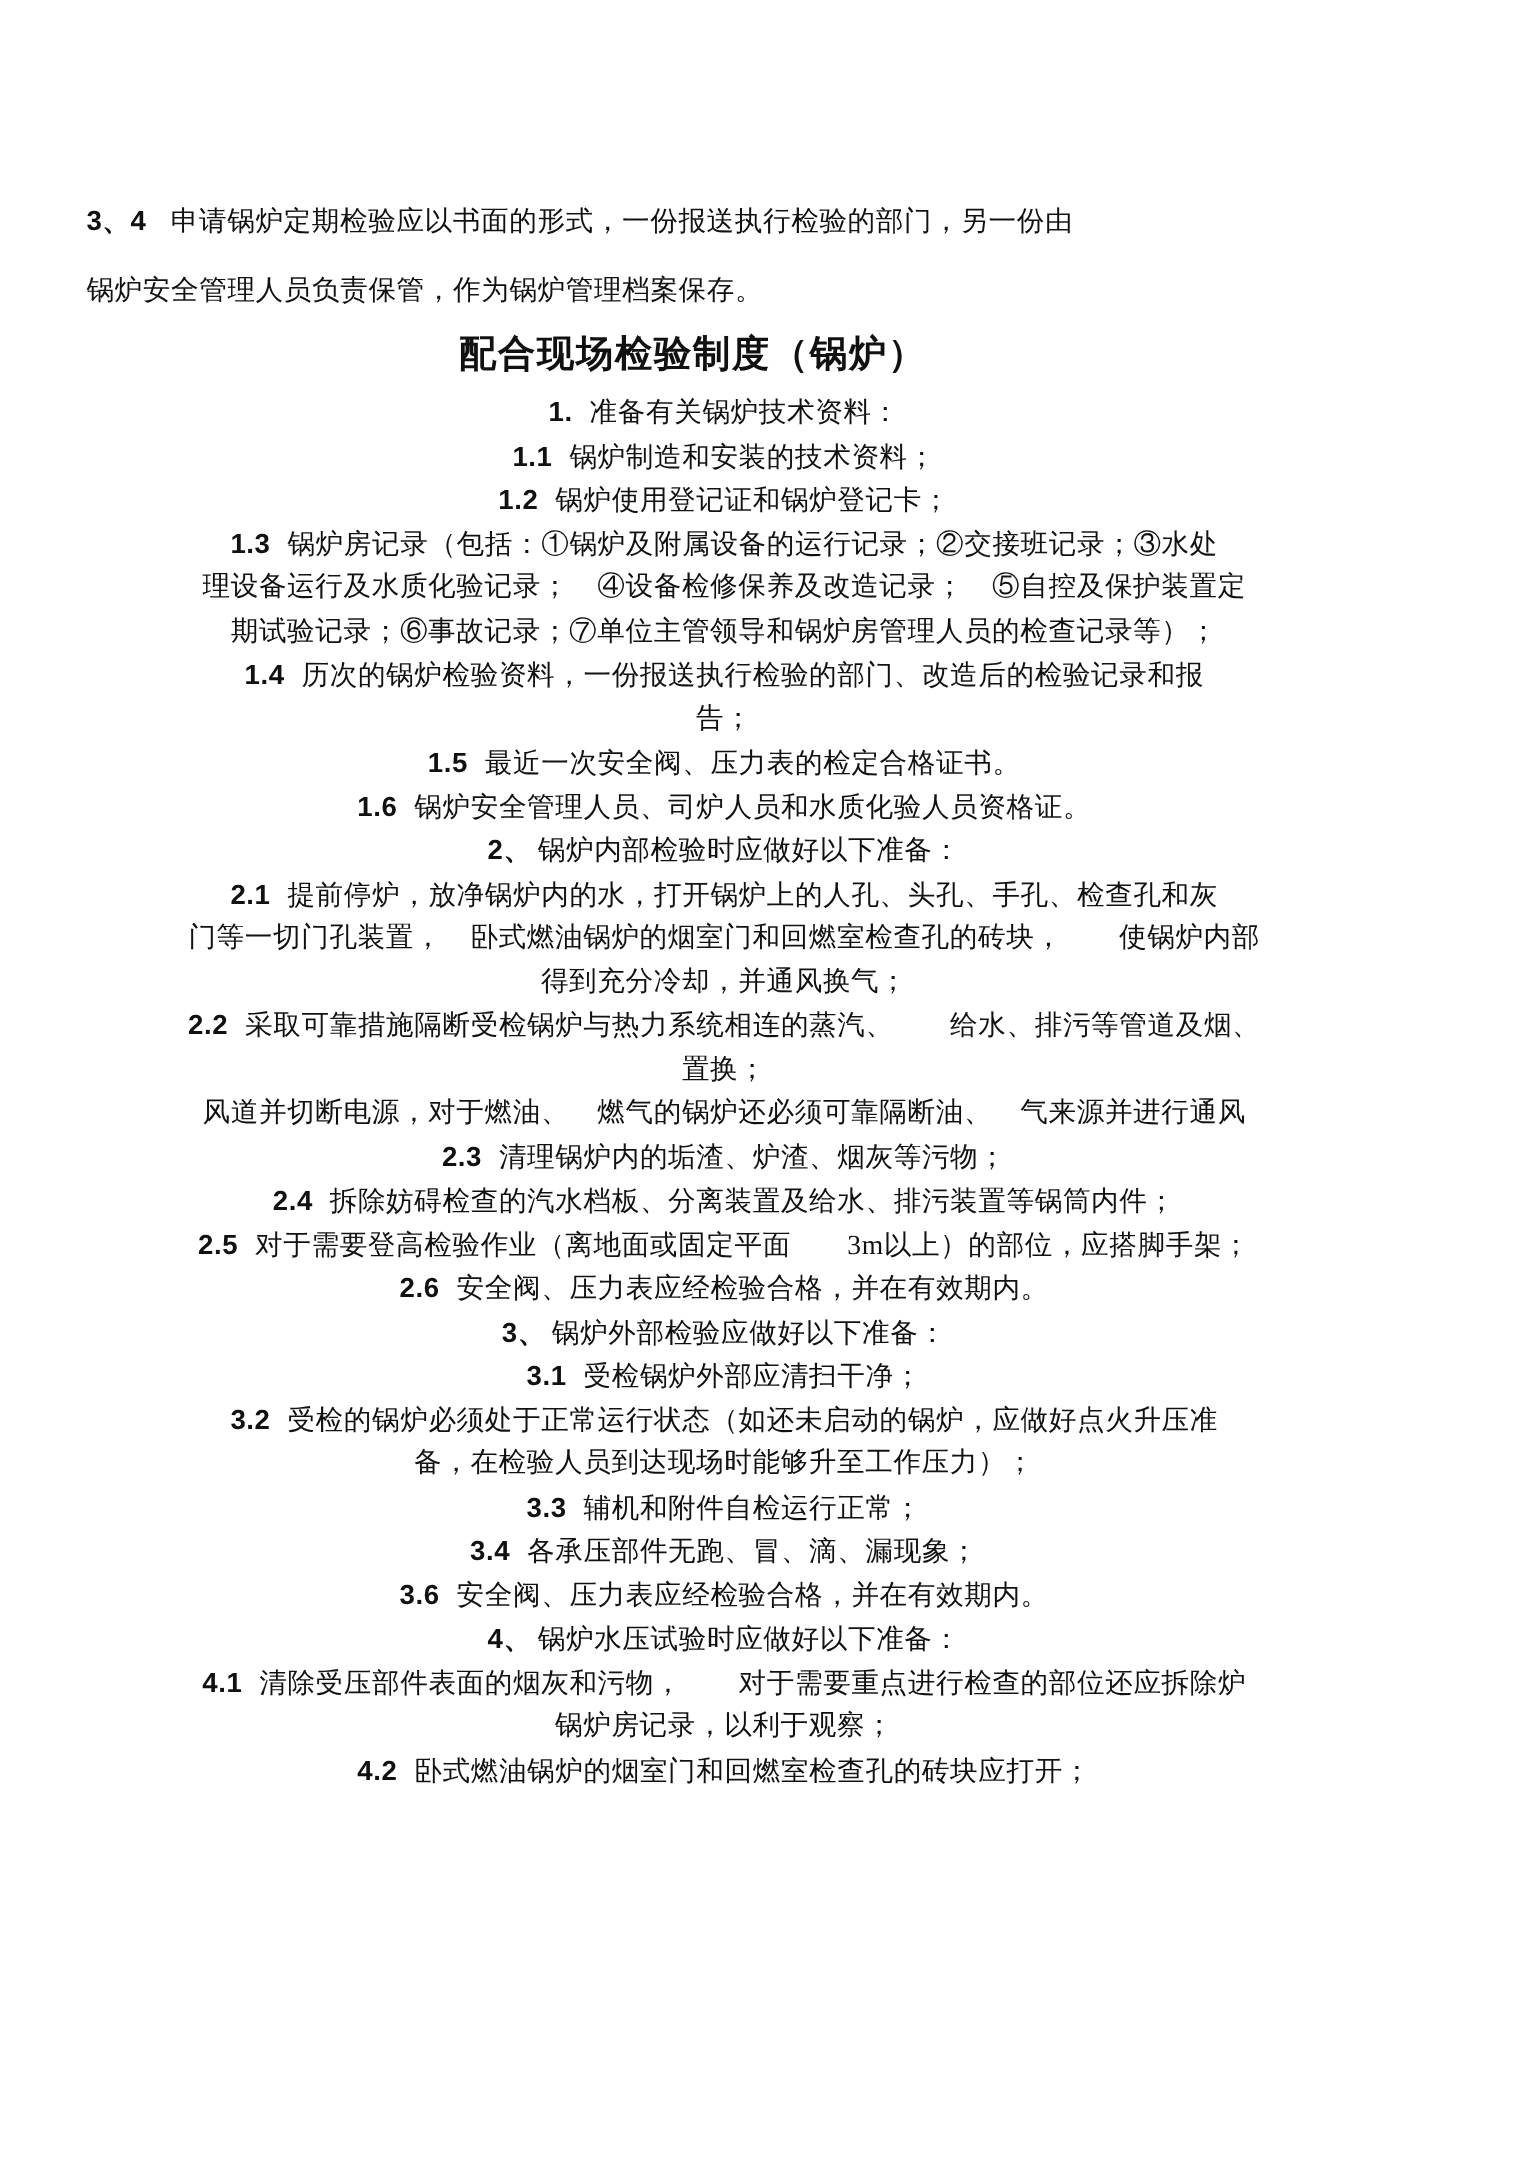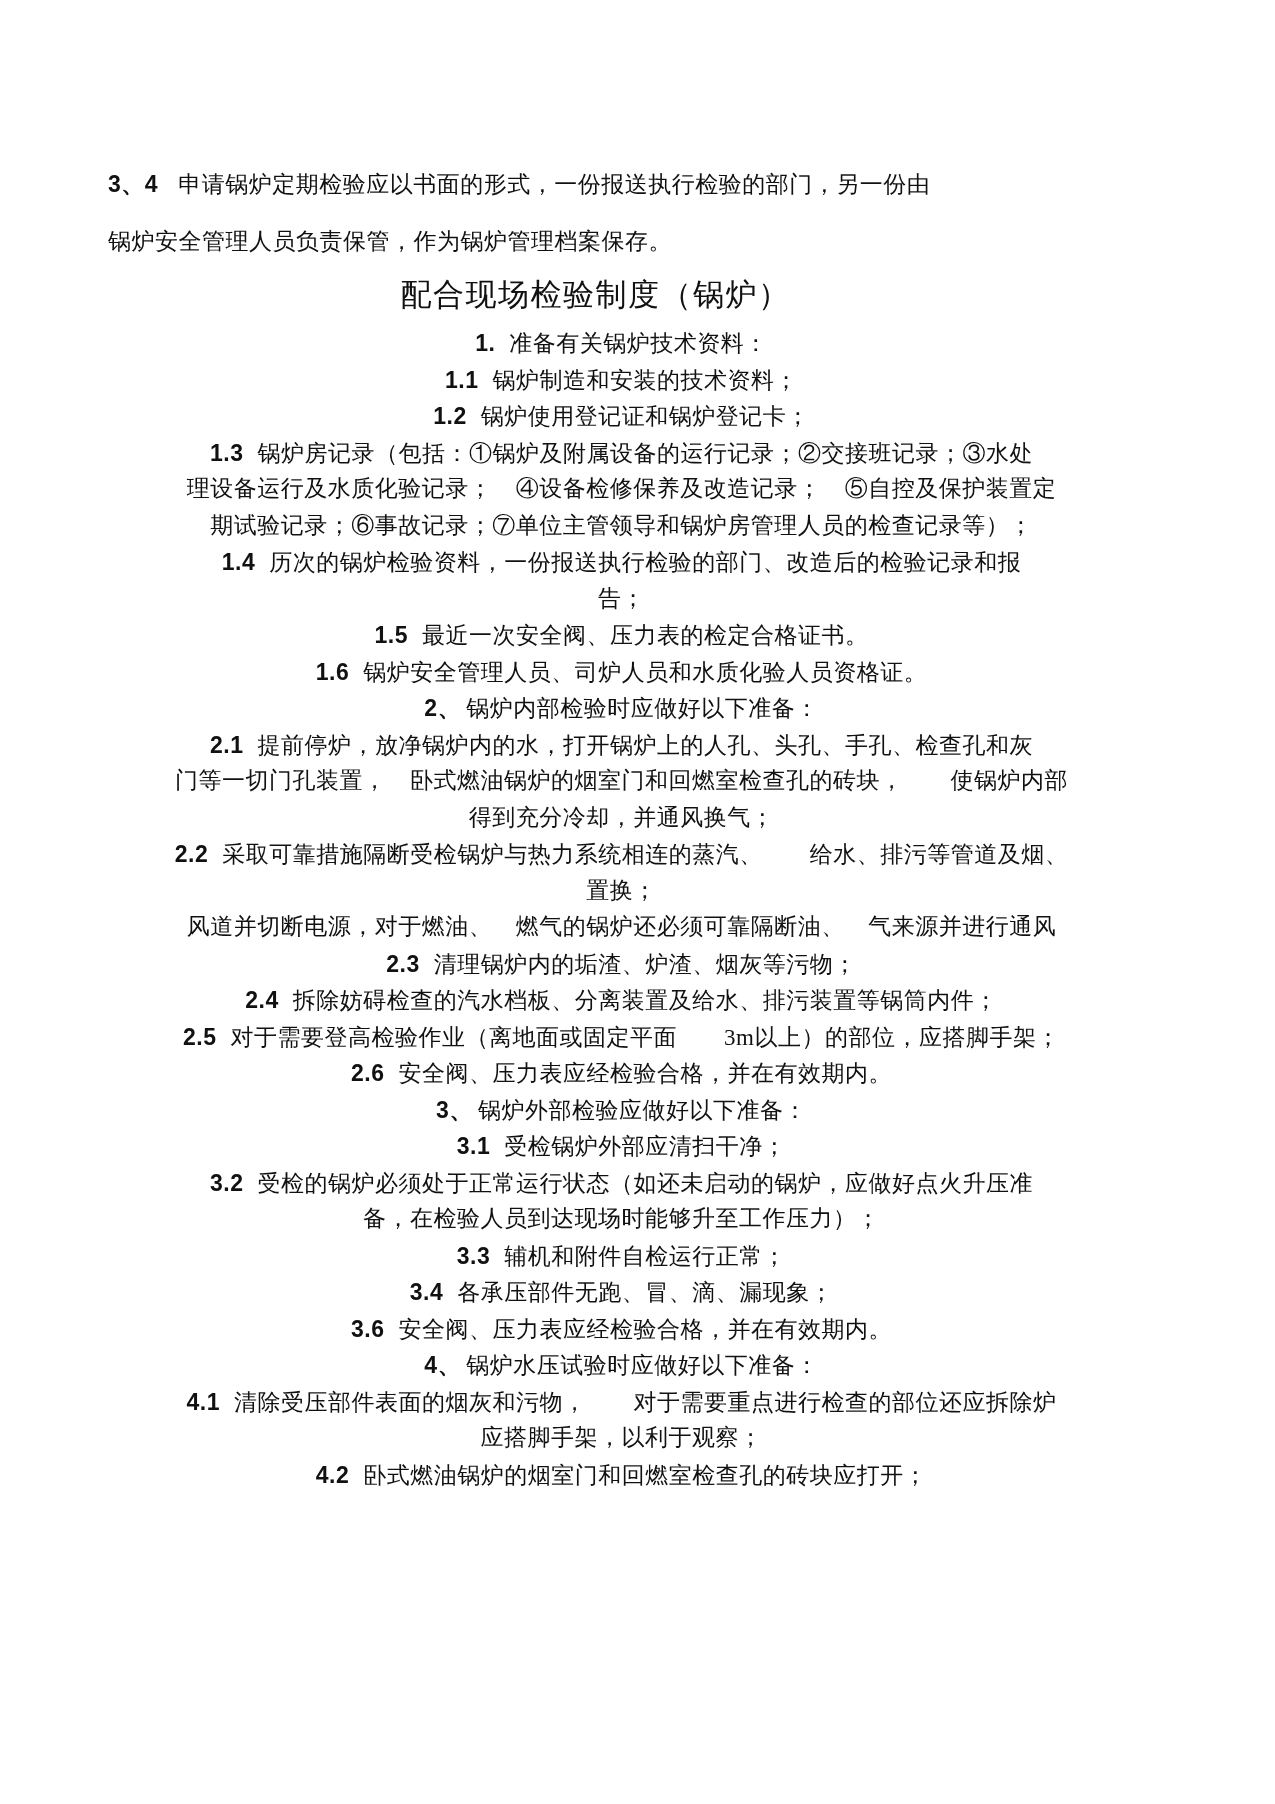"3、4 申请锅炉定期检验应以书面的形式，一份报送执行检验的部门，另一份由" .page { padding: 166px 140px 0 108px -> 166px 140px 0 72px }
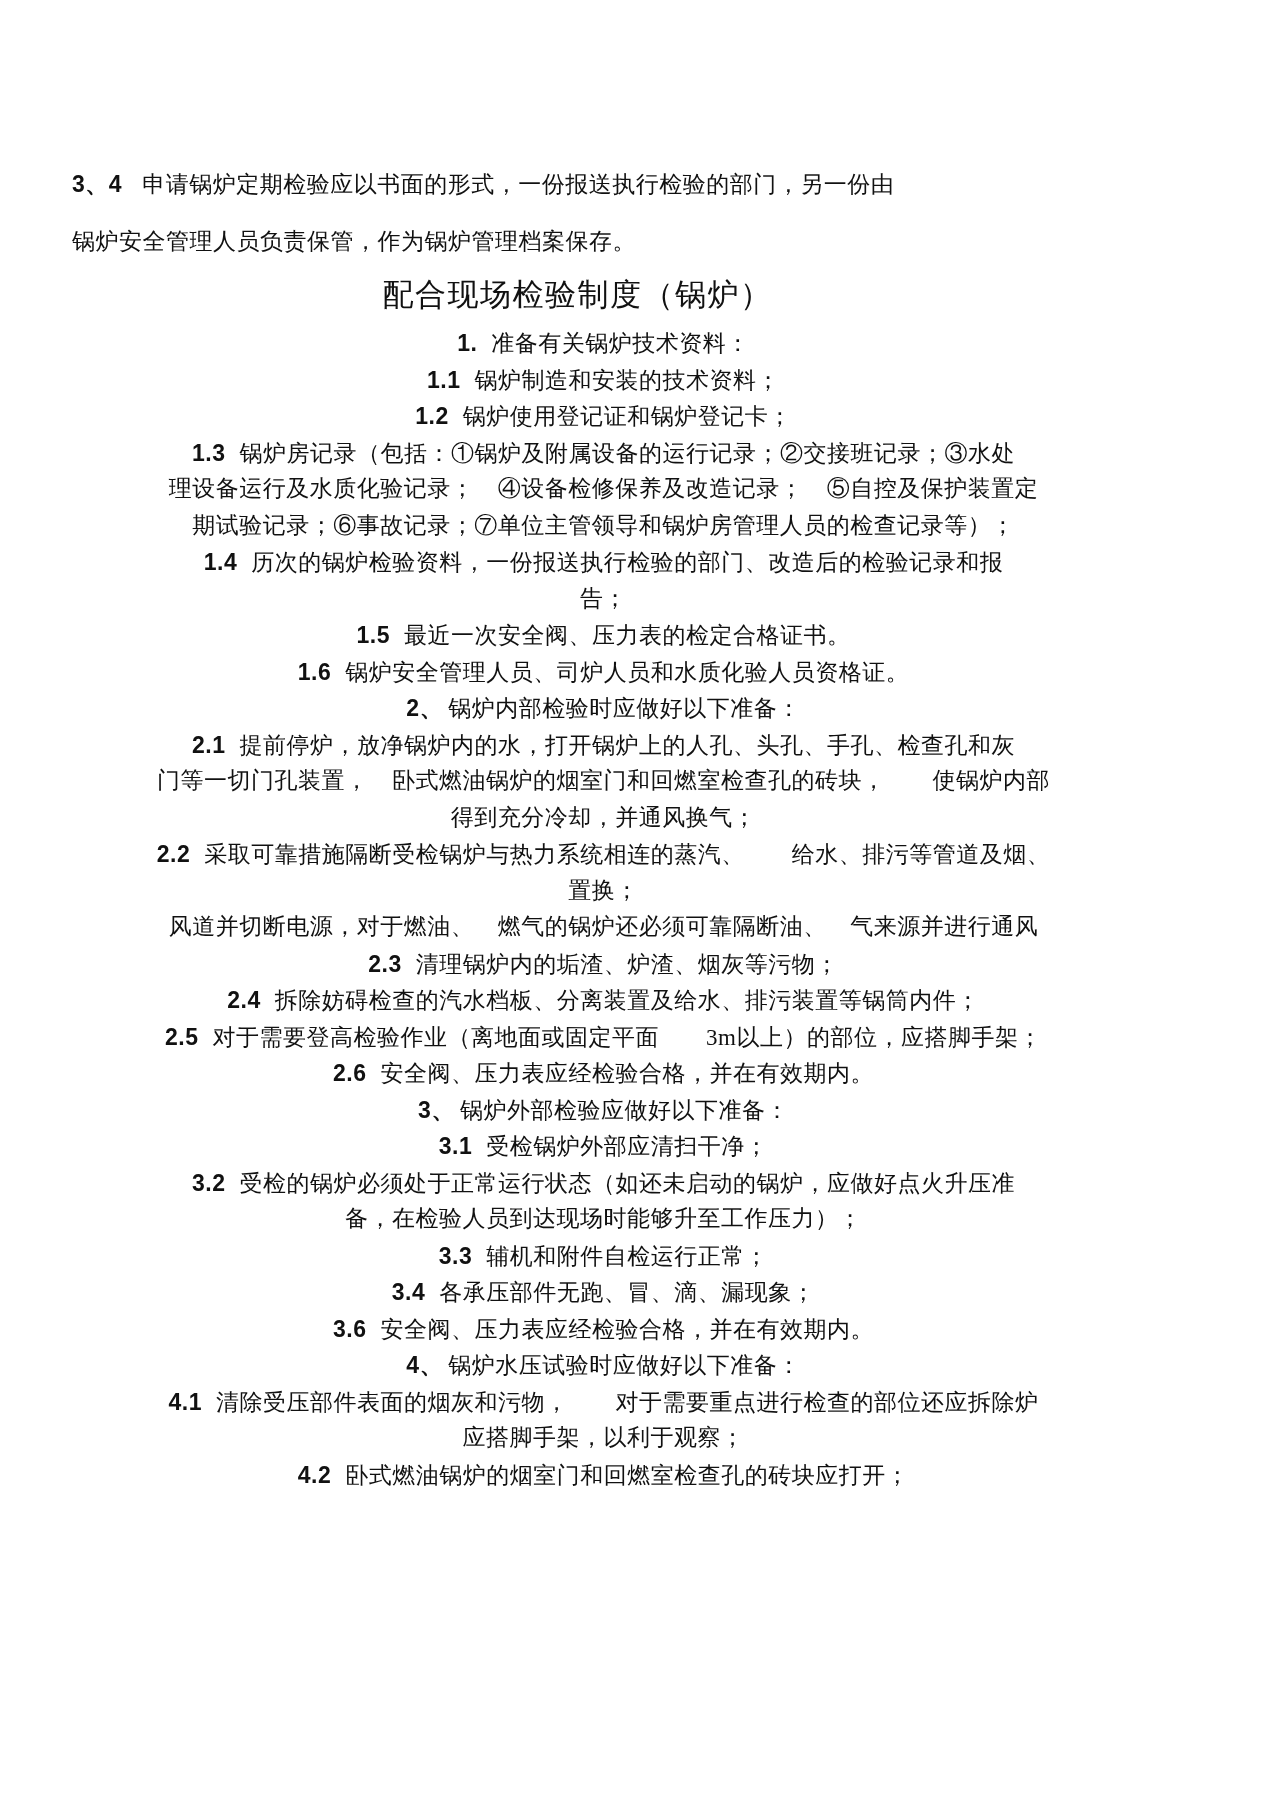"配合现场检验制度（锅炉）" .heading { font-weight: normal -> bold }
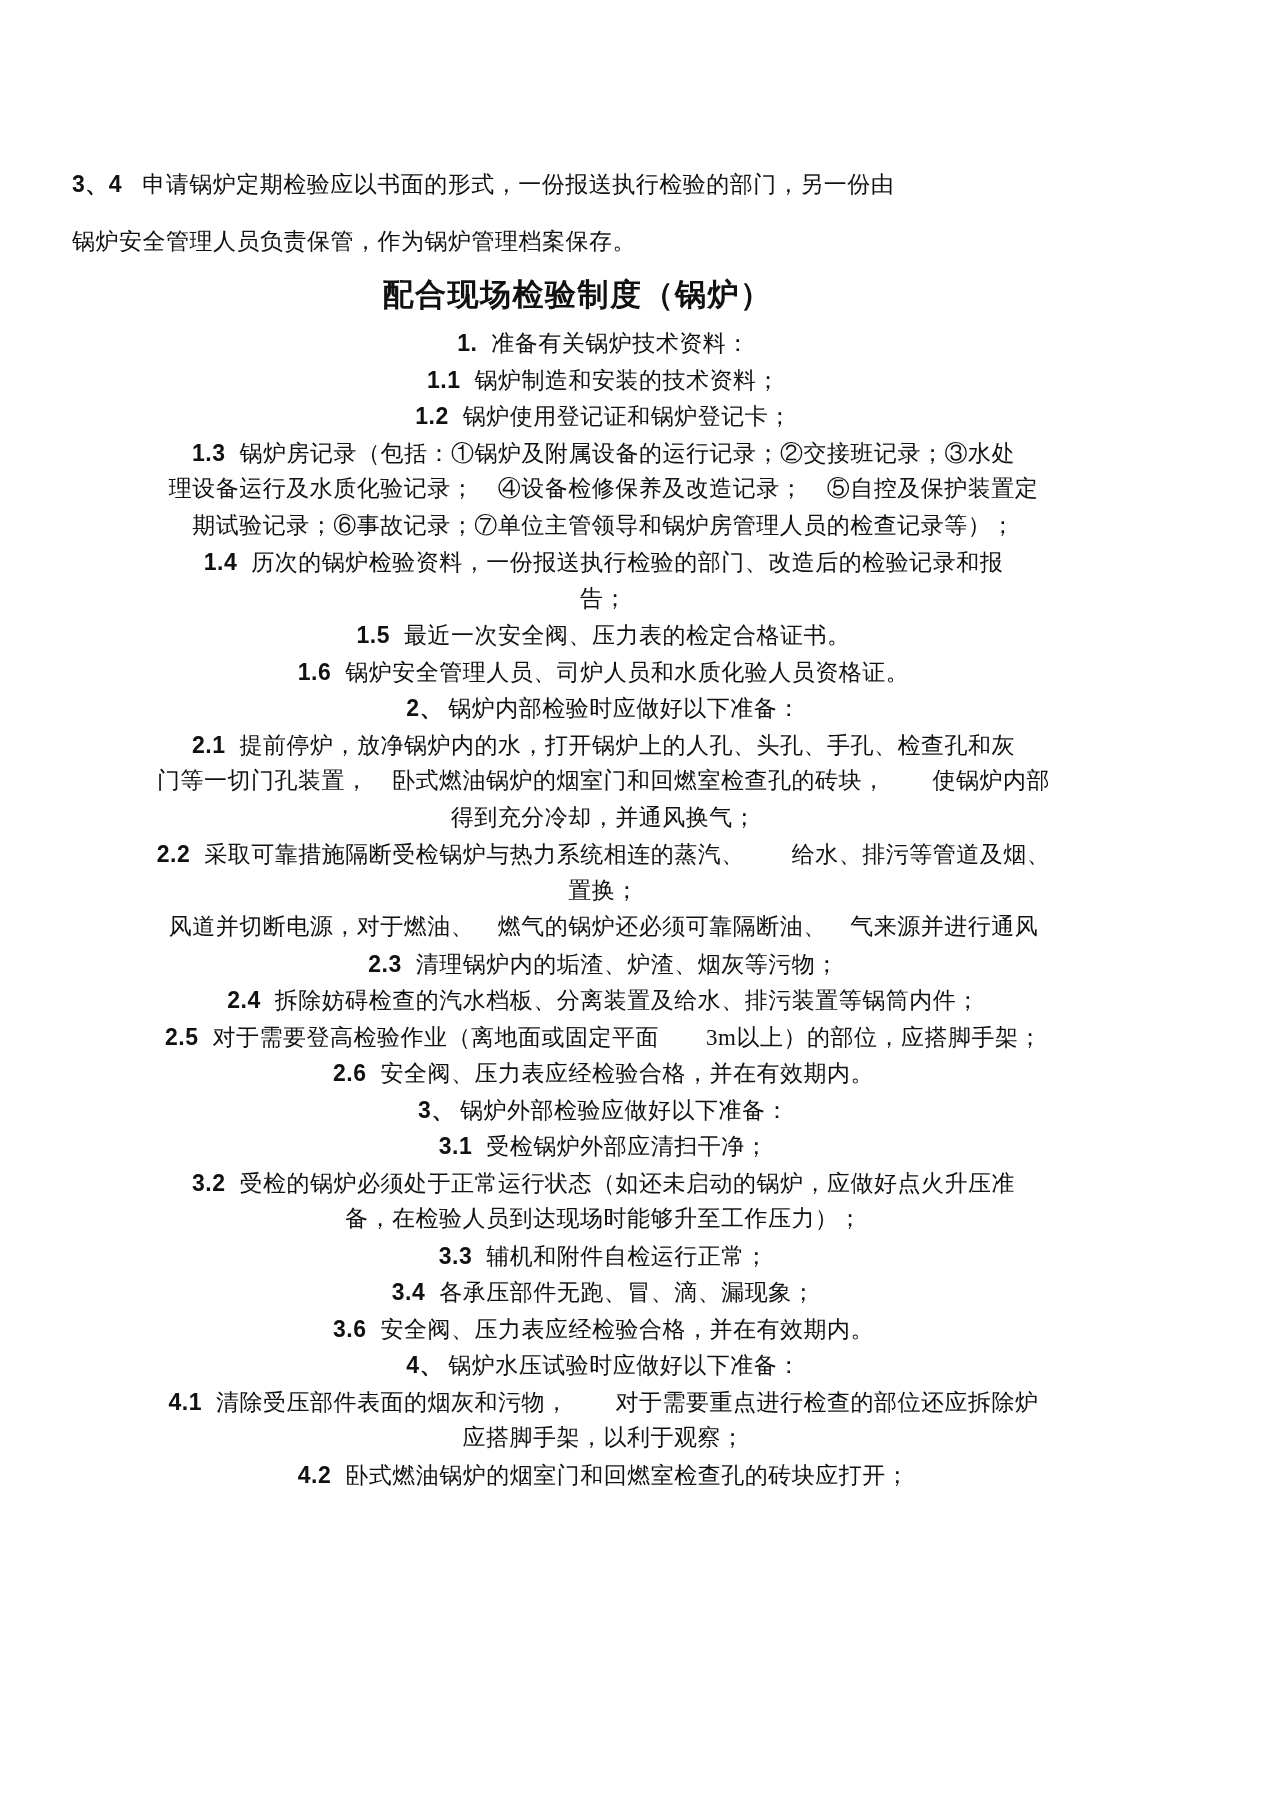"应搭脚手架，以利于观察；" span.txt { text: 应搭脚手架 -> 锅炉房记录 }
